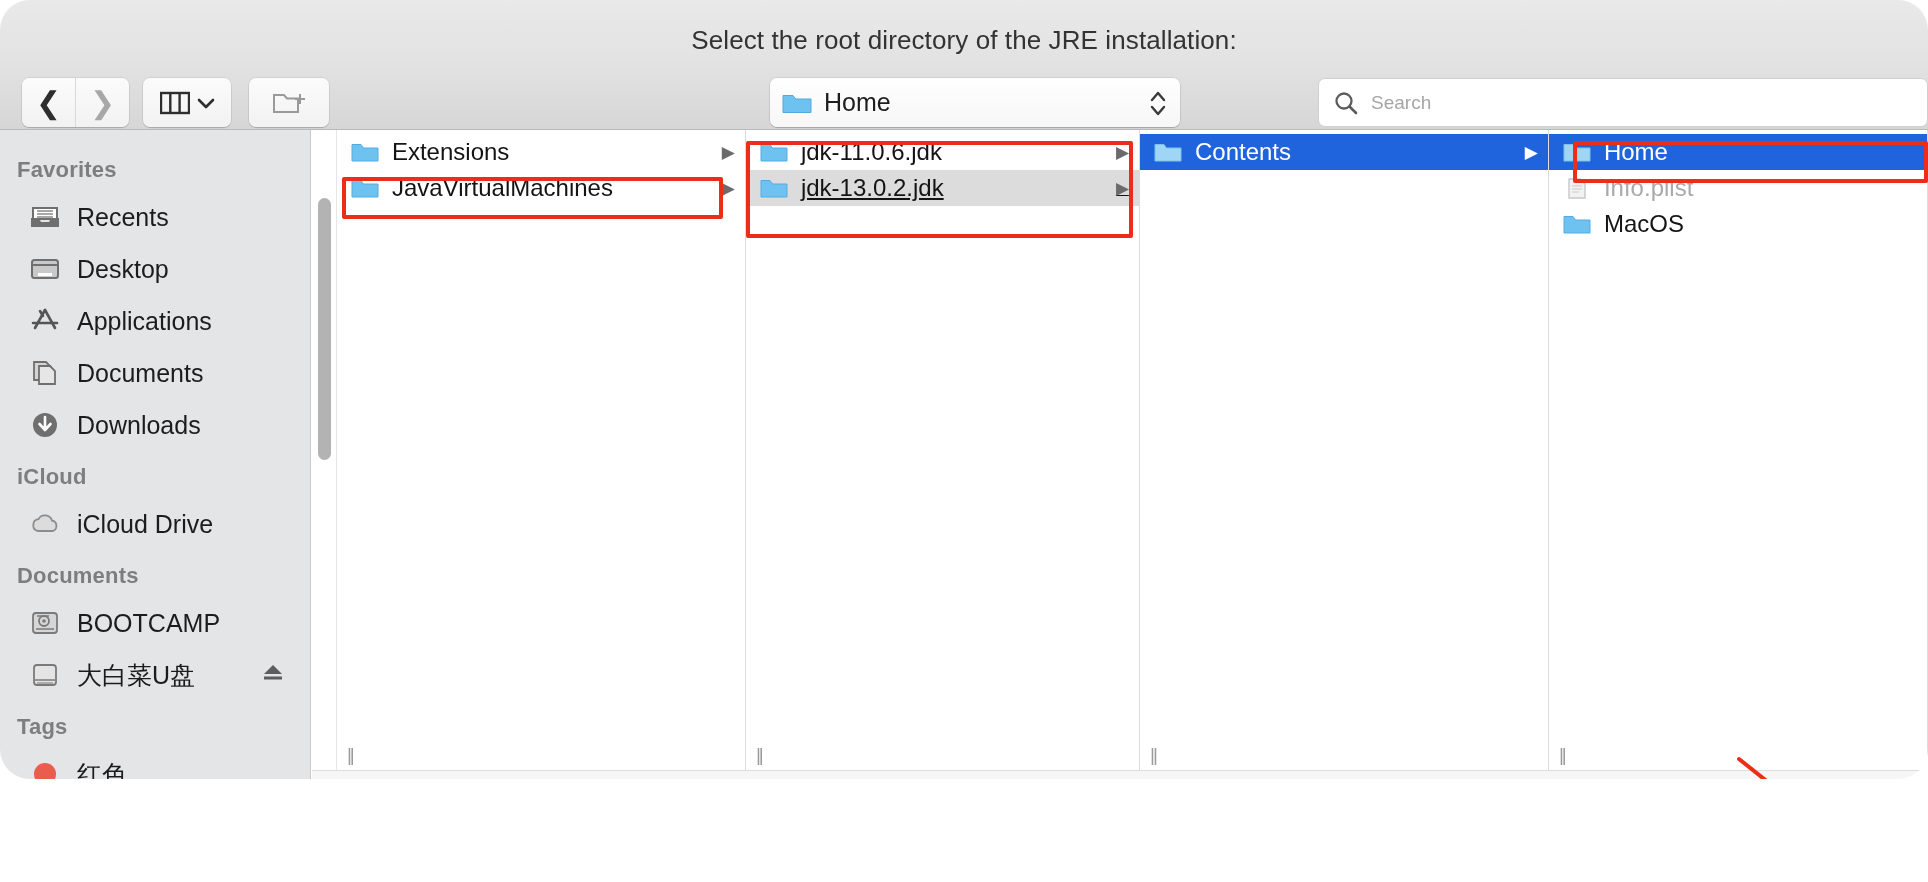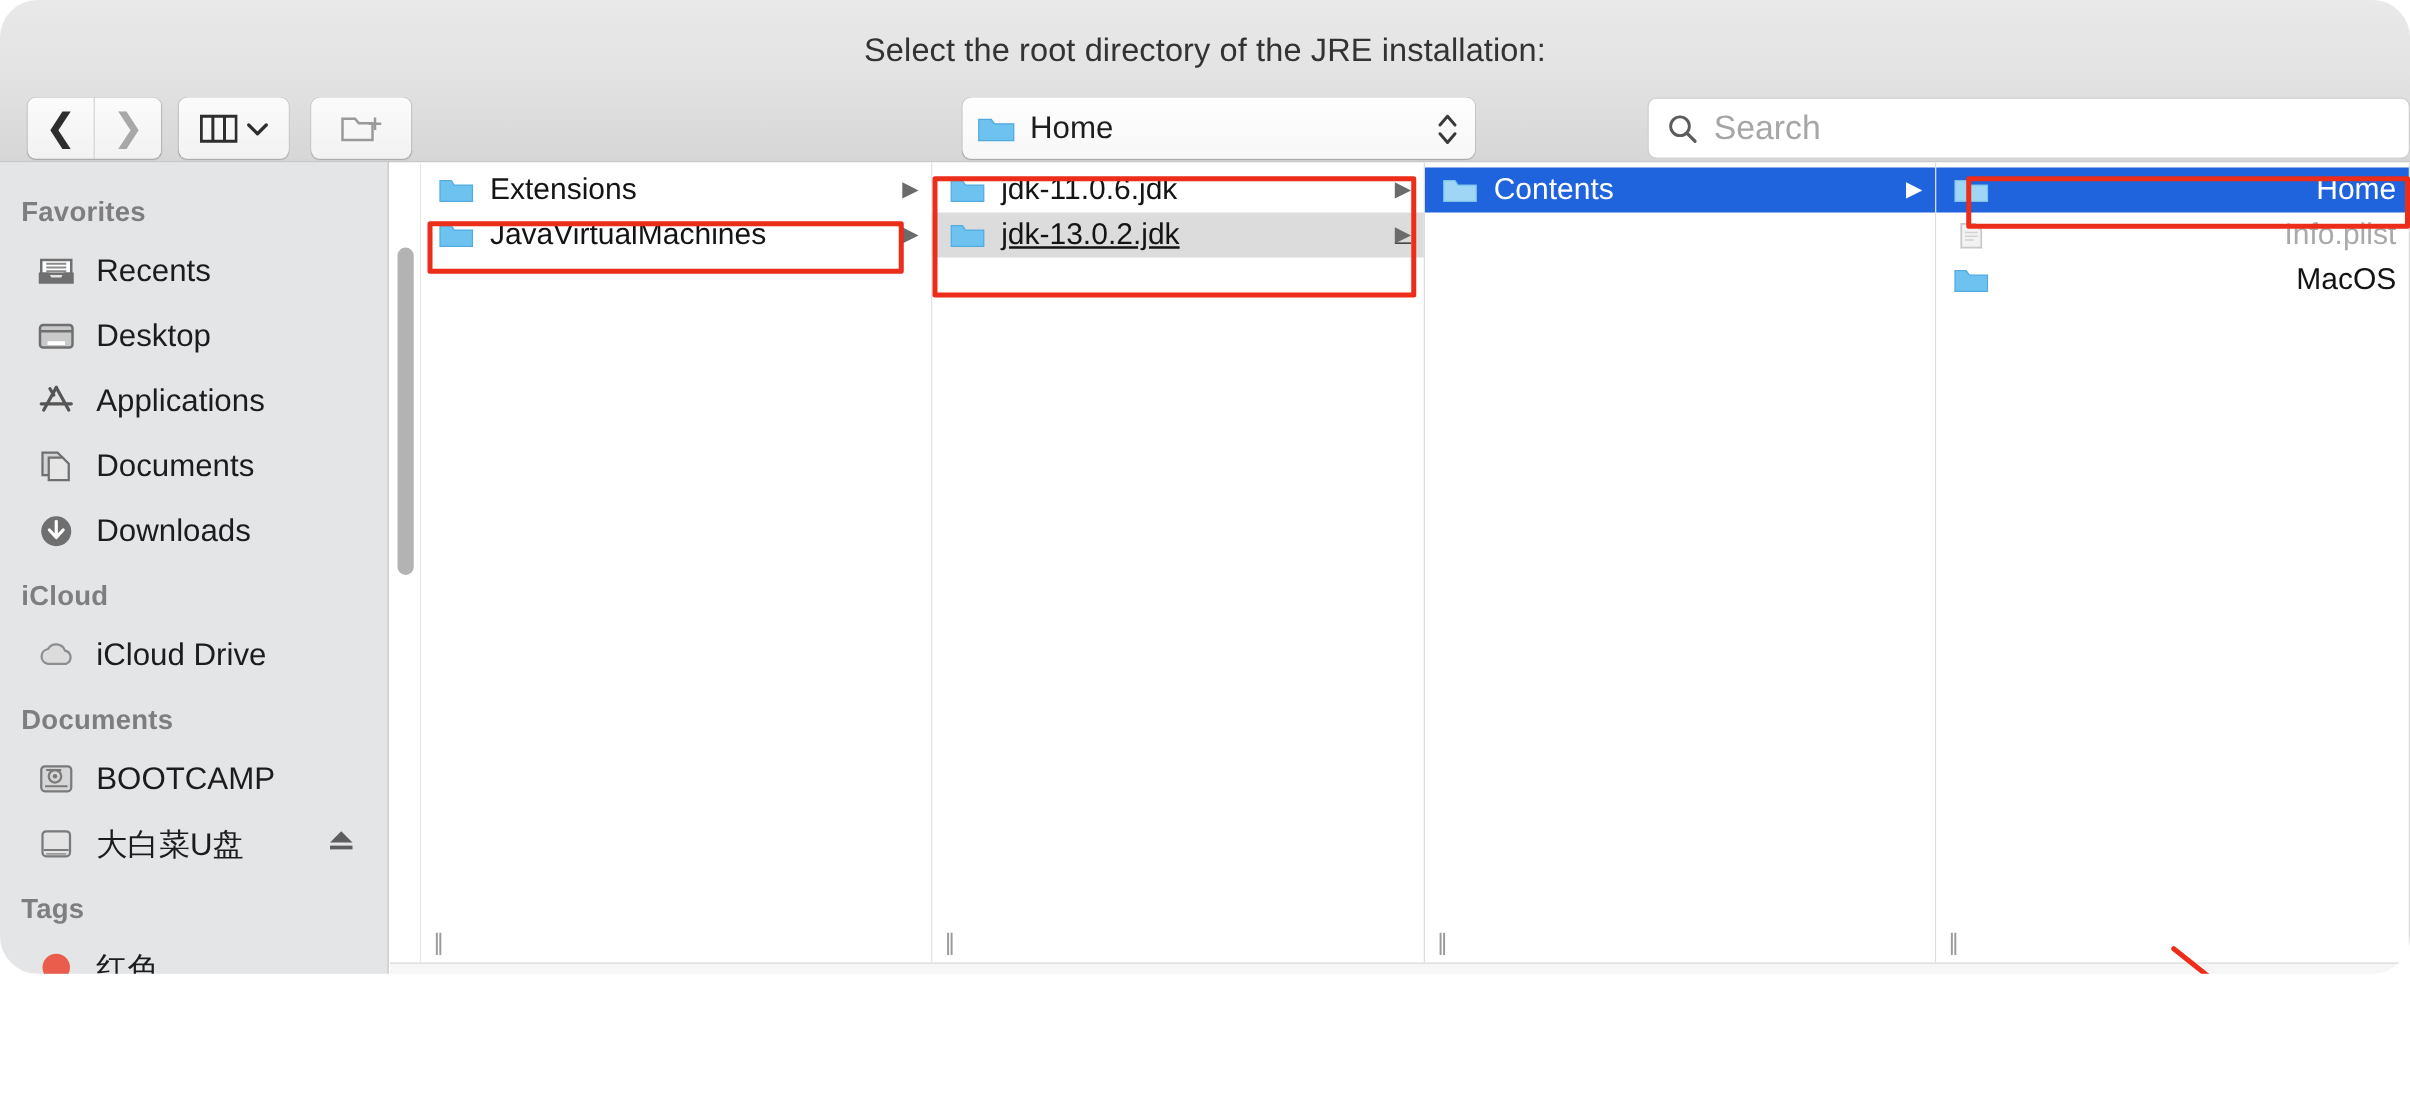"Search" .searchbox .ph { font-size: 27px -> 19px }
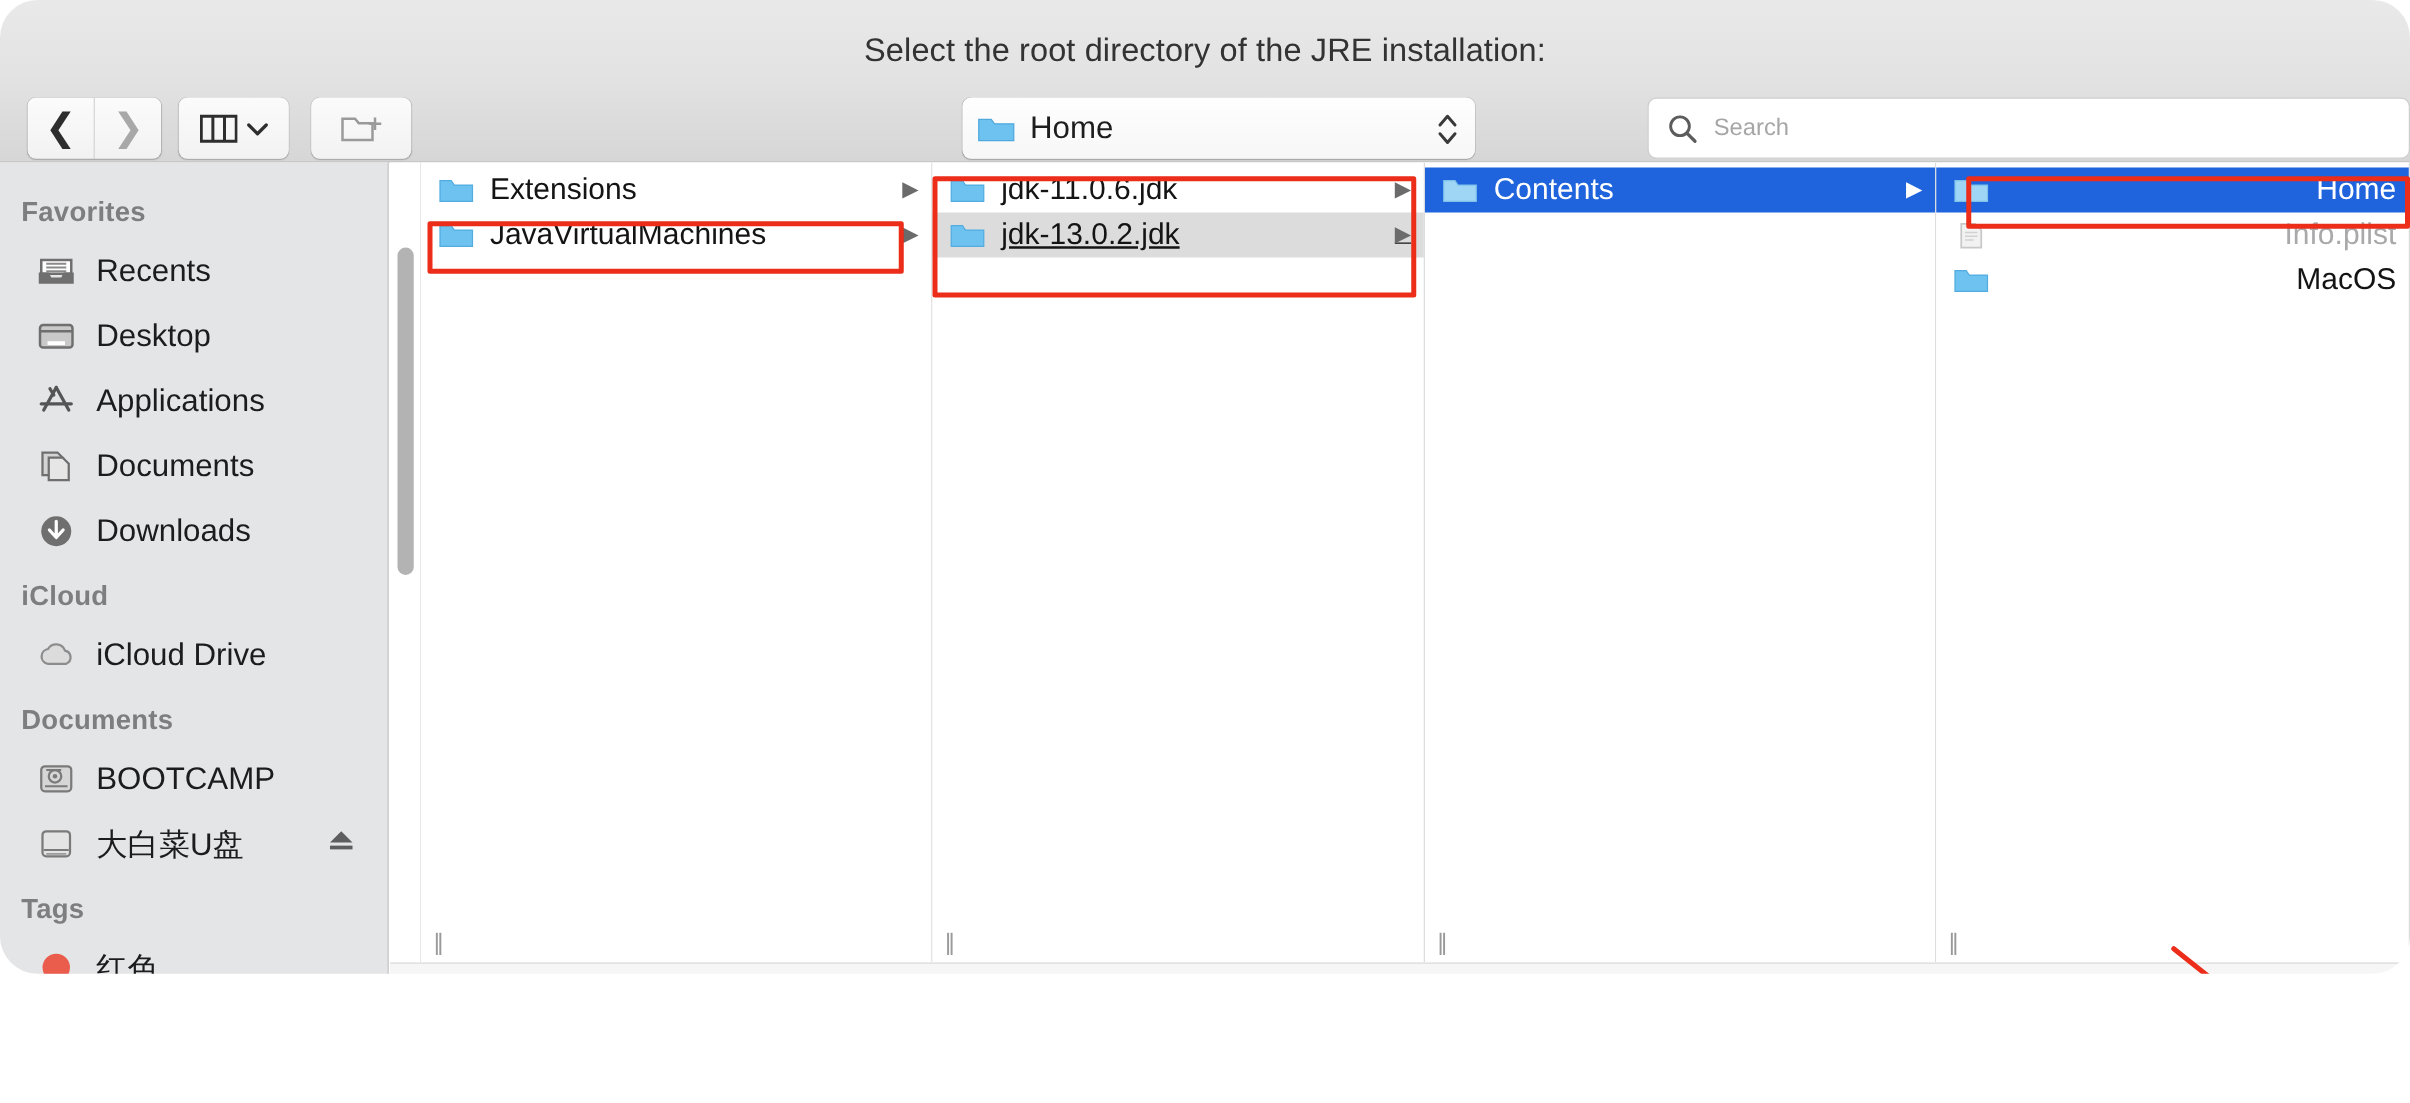"Extensions" .row { justify-content: space-between -> none }
